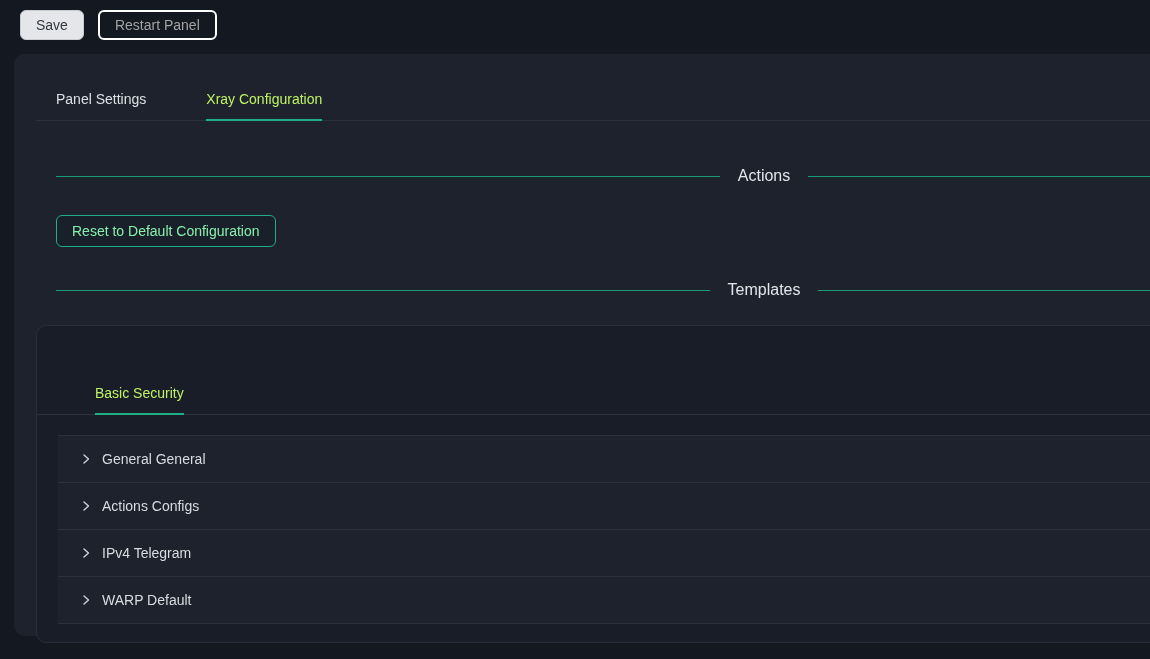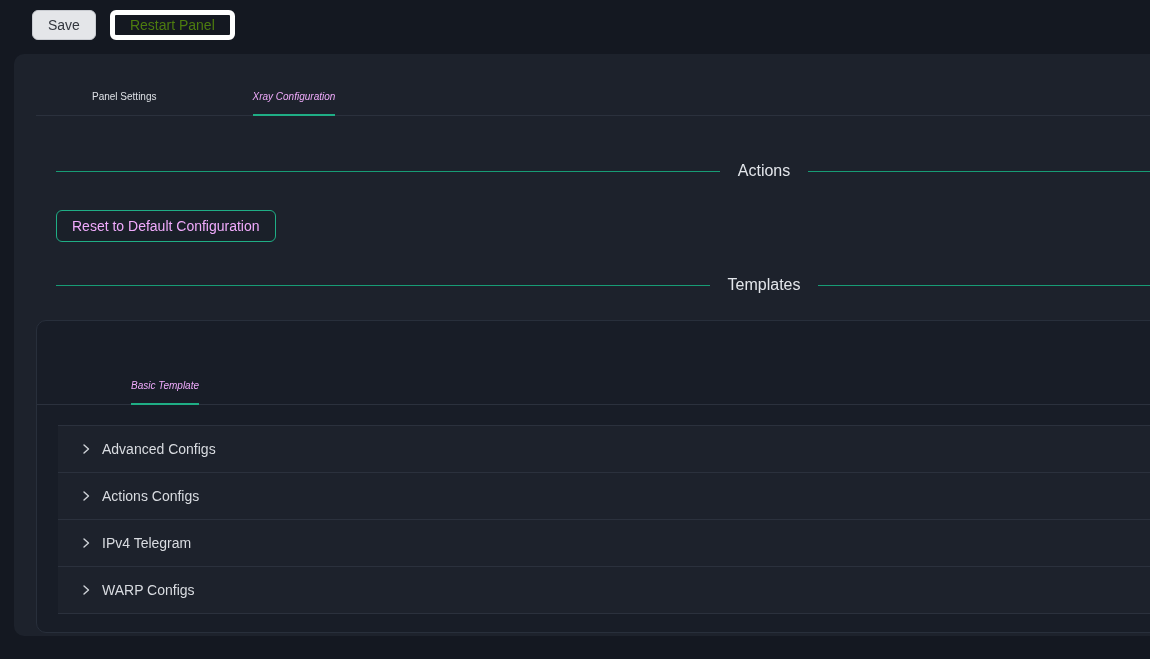"Save" .topbar { padding-left: 32px -> 20px }
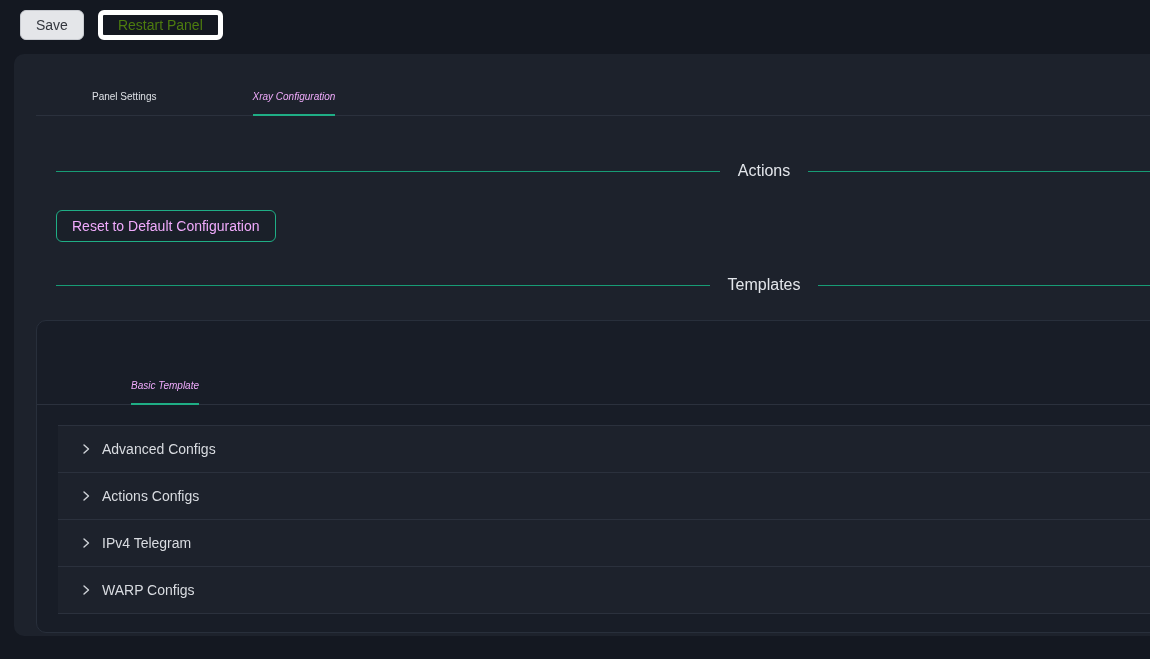"Restart Panel" .btn-restart { border: 5px solid #ffffff -> 2px solid #ffffff; color: #4d7c0f -> #a3a3a3 }
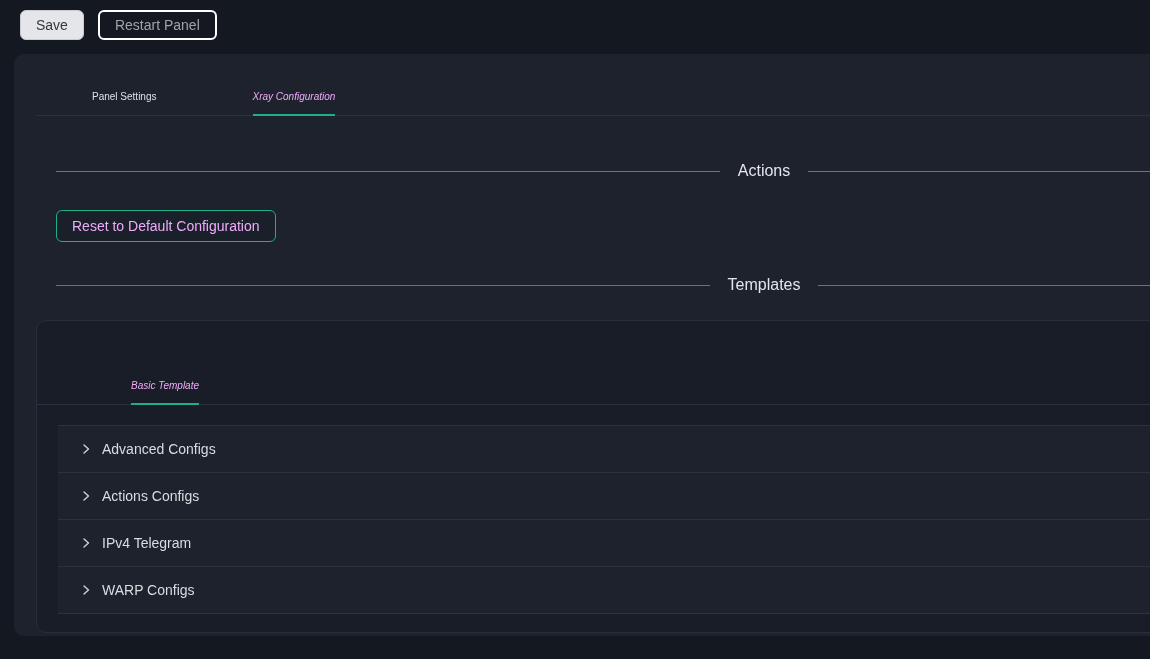"Panel Settings" .tab { font-size: 10px -> 14px; margin-left: 36px -> none }
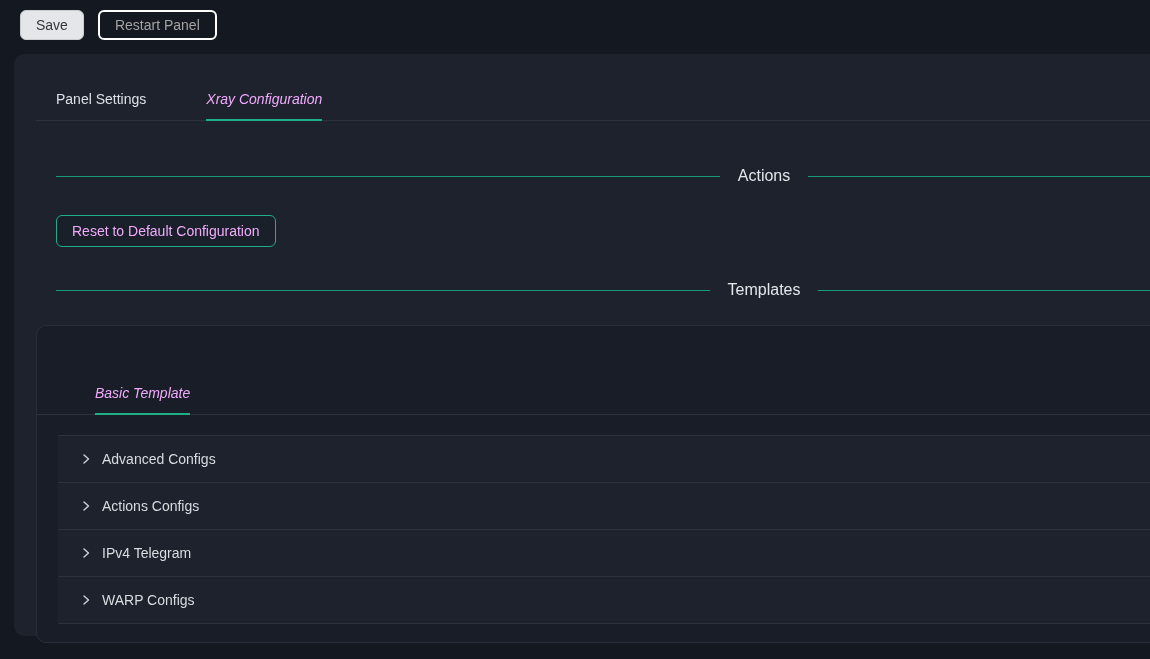"Xray Configuration" .tab.active { color: #f0abfc -> #bef264; font-style: italic -> none }
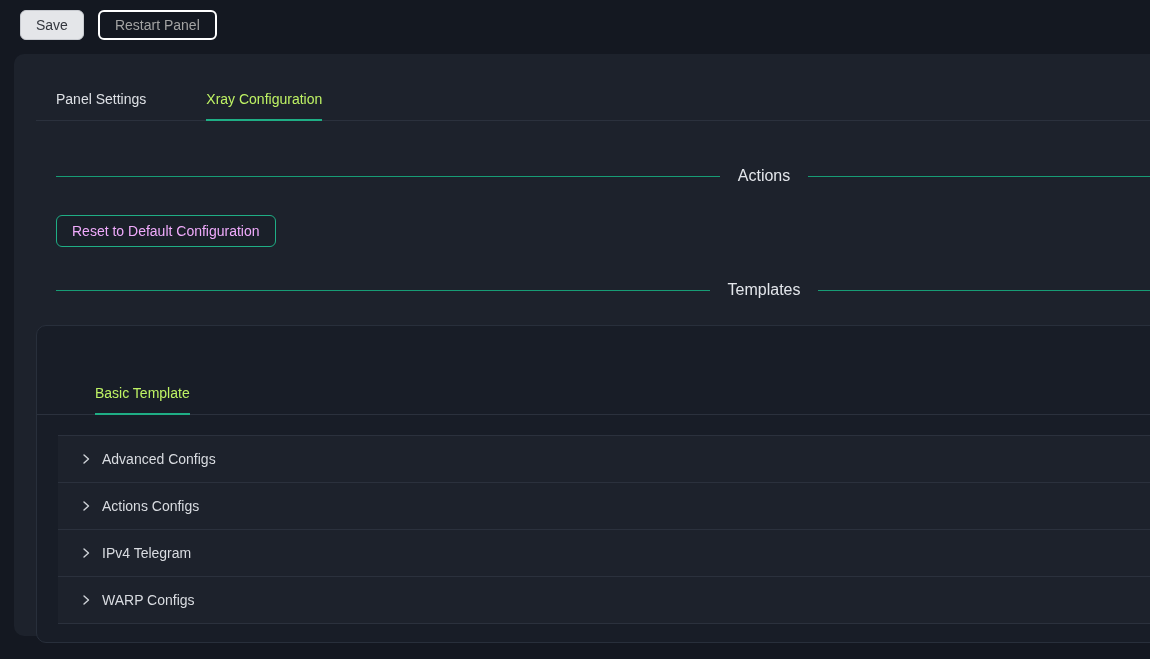"Reset to Default Configuration" .btn-reset { color: #f0abfc -> #86efac }
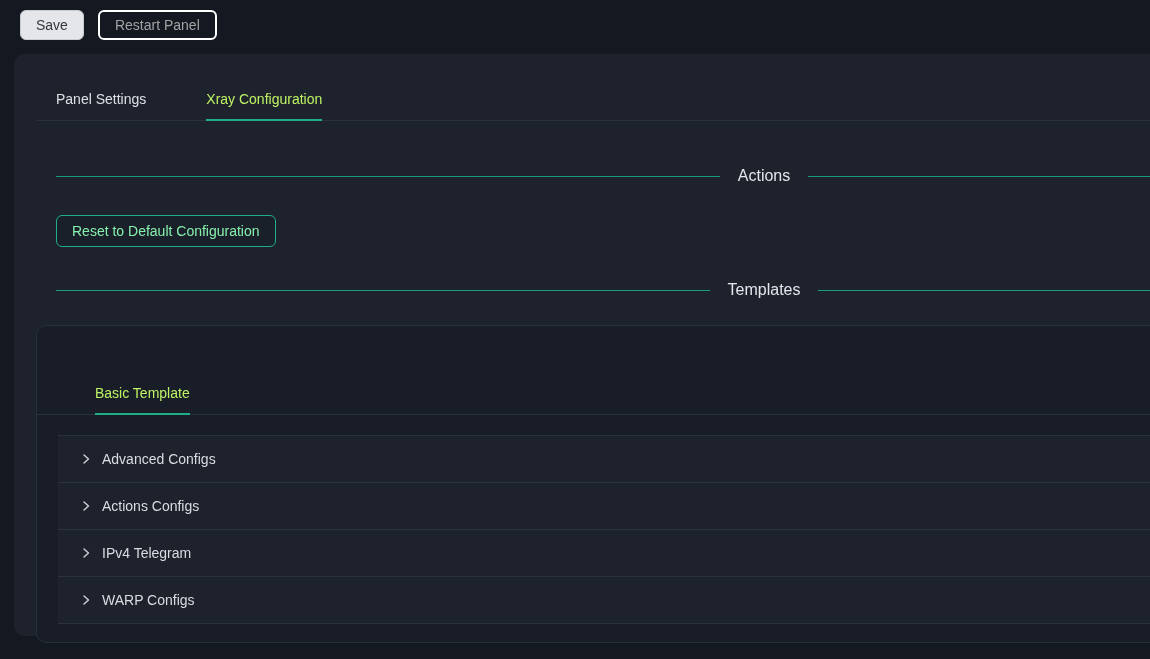"Basic Template" div.tab { text: Template -> Security }
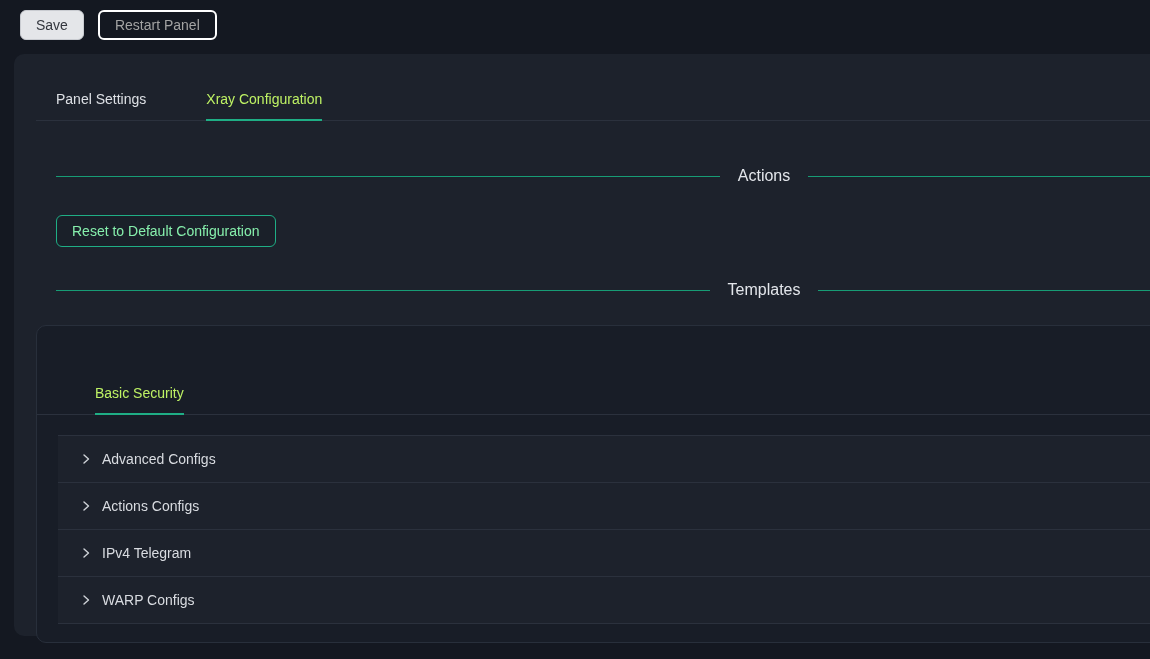"Advanced Configs" span { text: Advanced Configs -> General General }
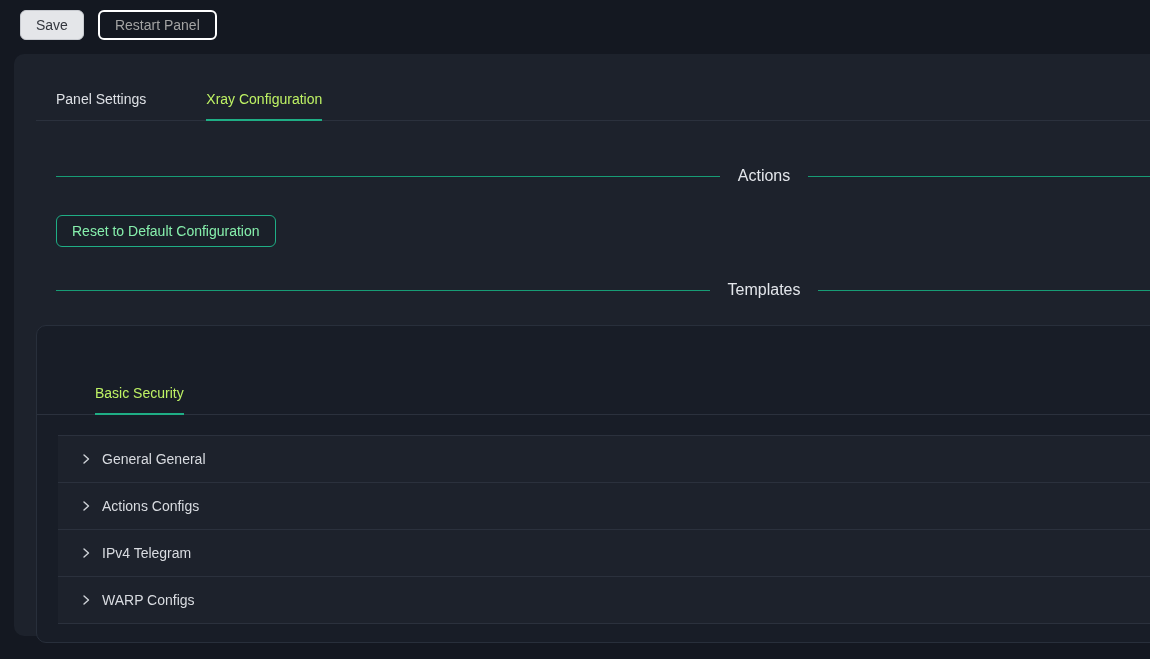"WARP Configs" span { text: Configs -> Default }
